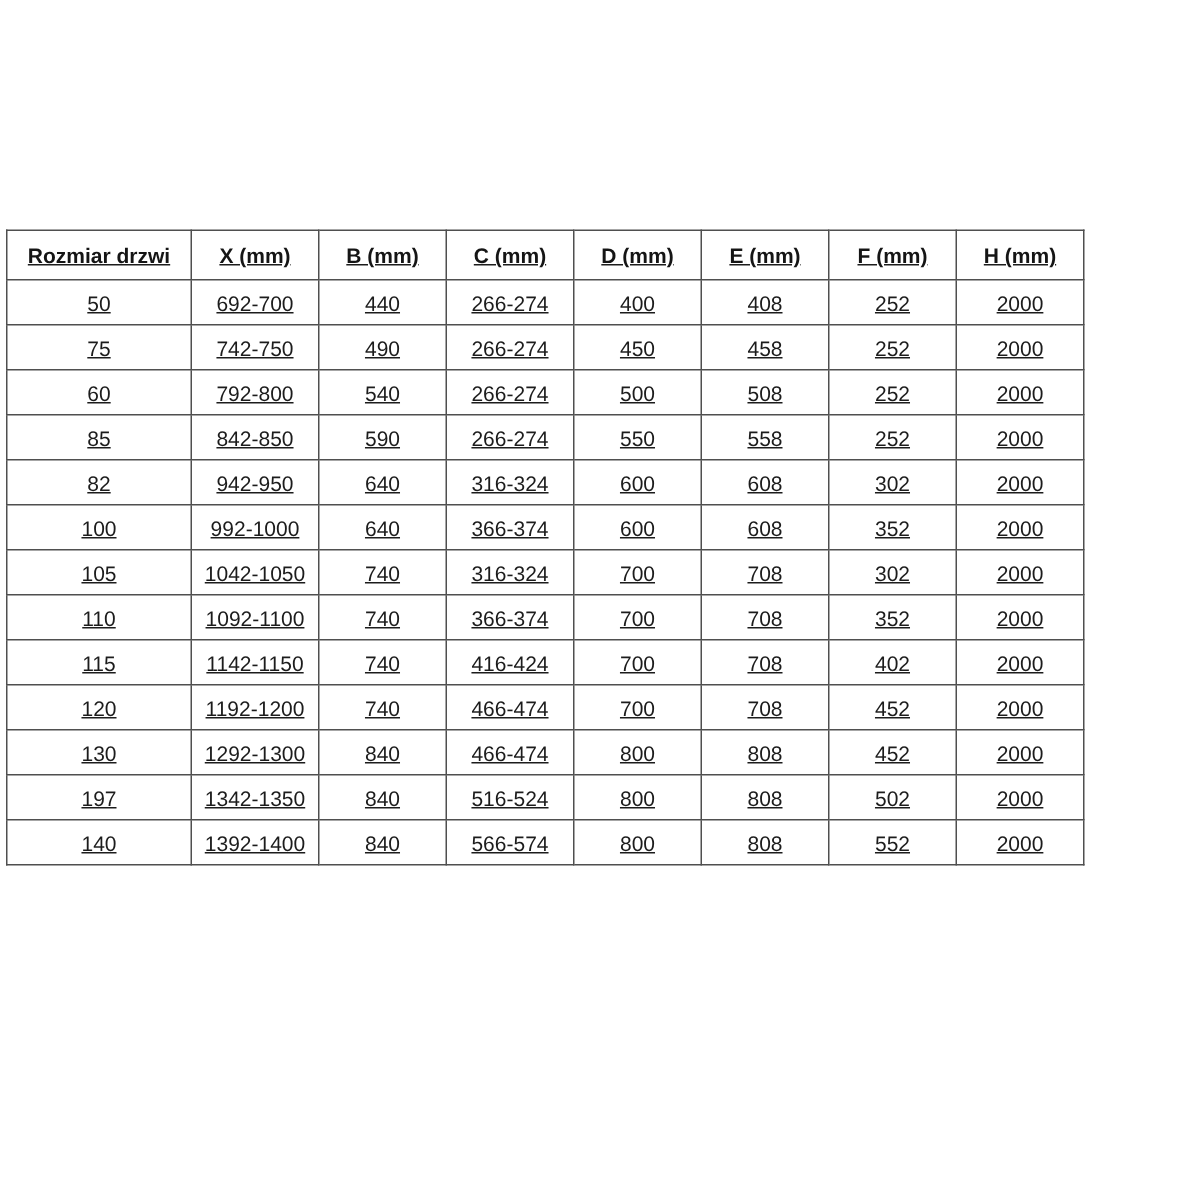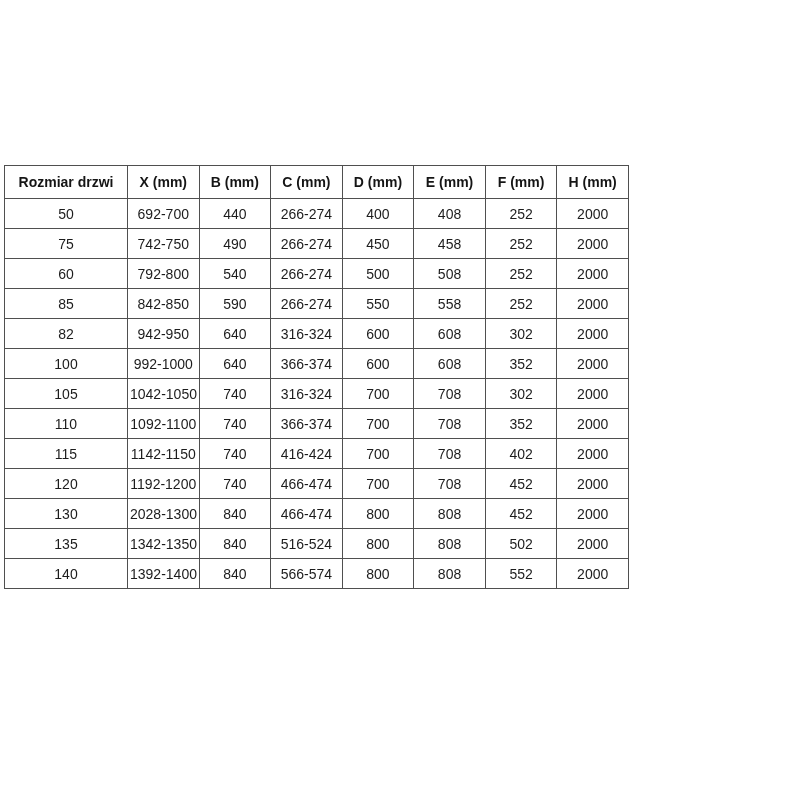"Rozmiar drzwi" .table-wrap { text-decoration: none -> underline; top: 165px -> 153px; width: 625px -> 719px }
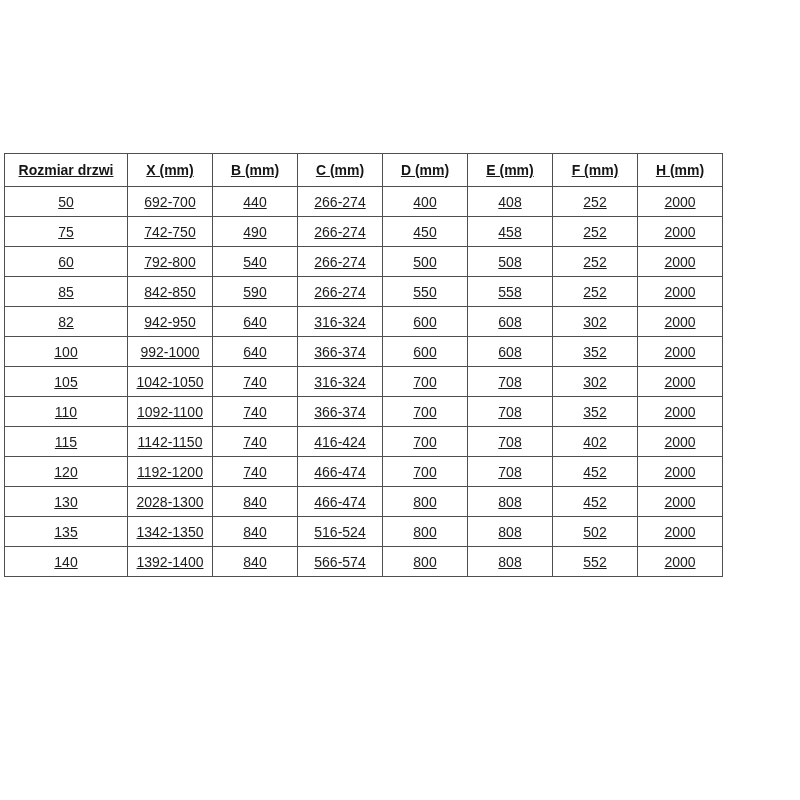"2028-1300" td { text: 2028-1300 -> 1292-1300 }
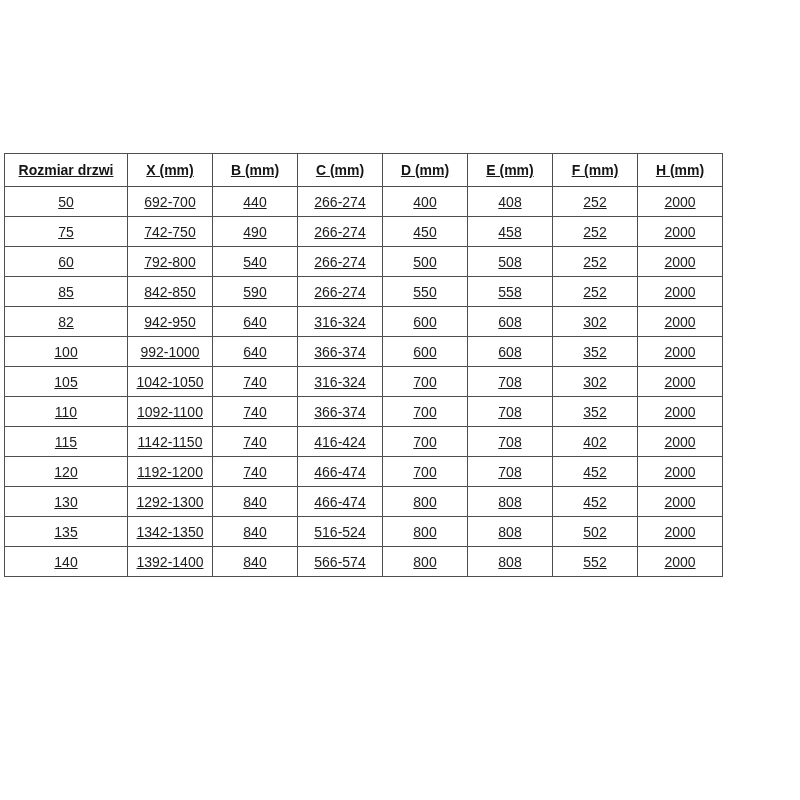"135" td { text: 135 -> 197 }
